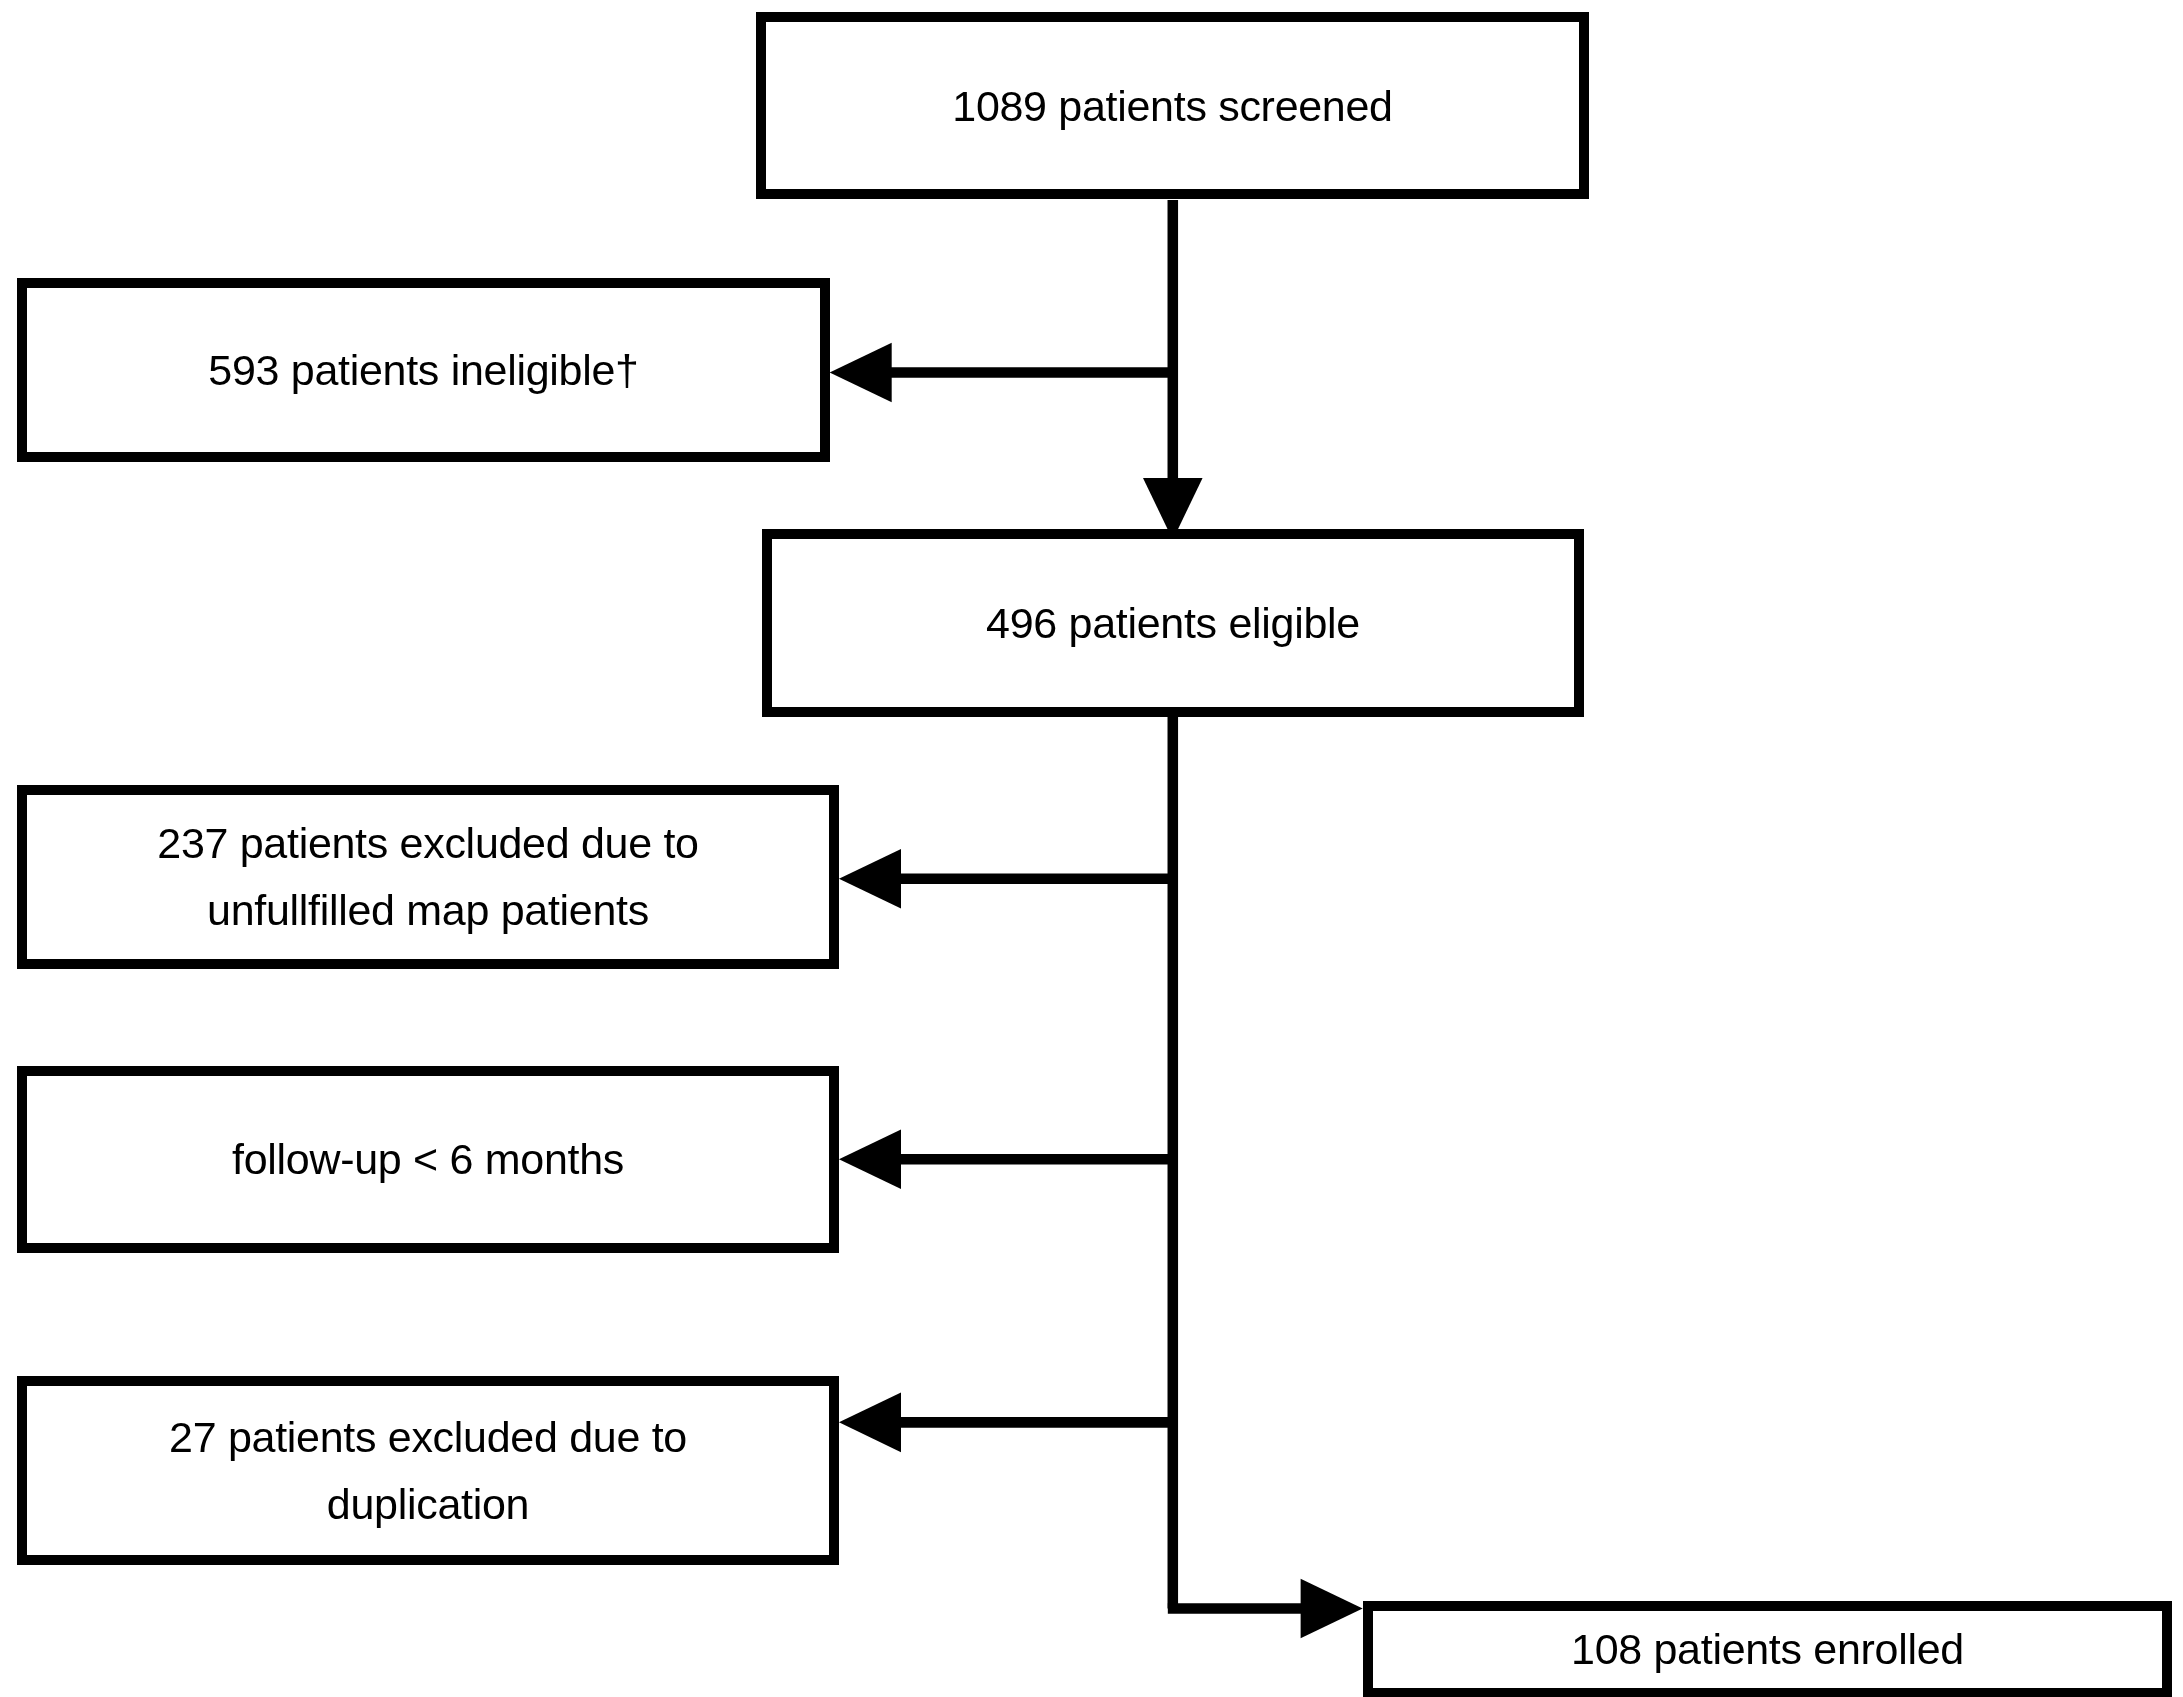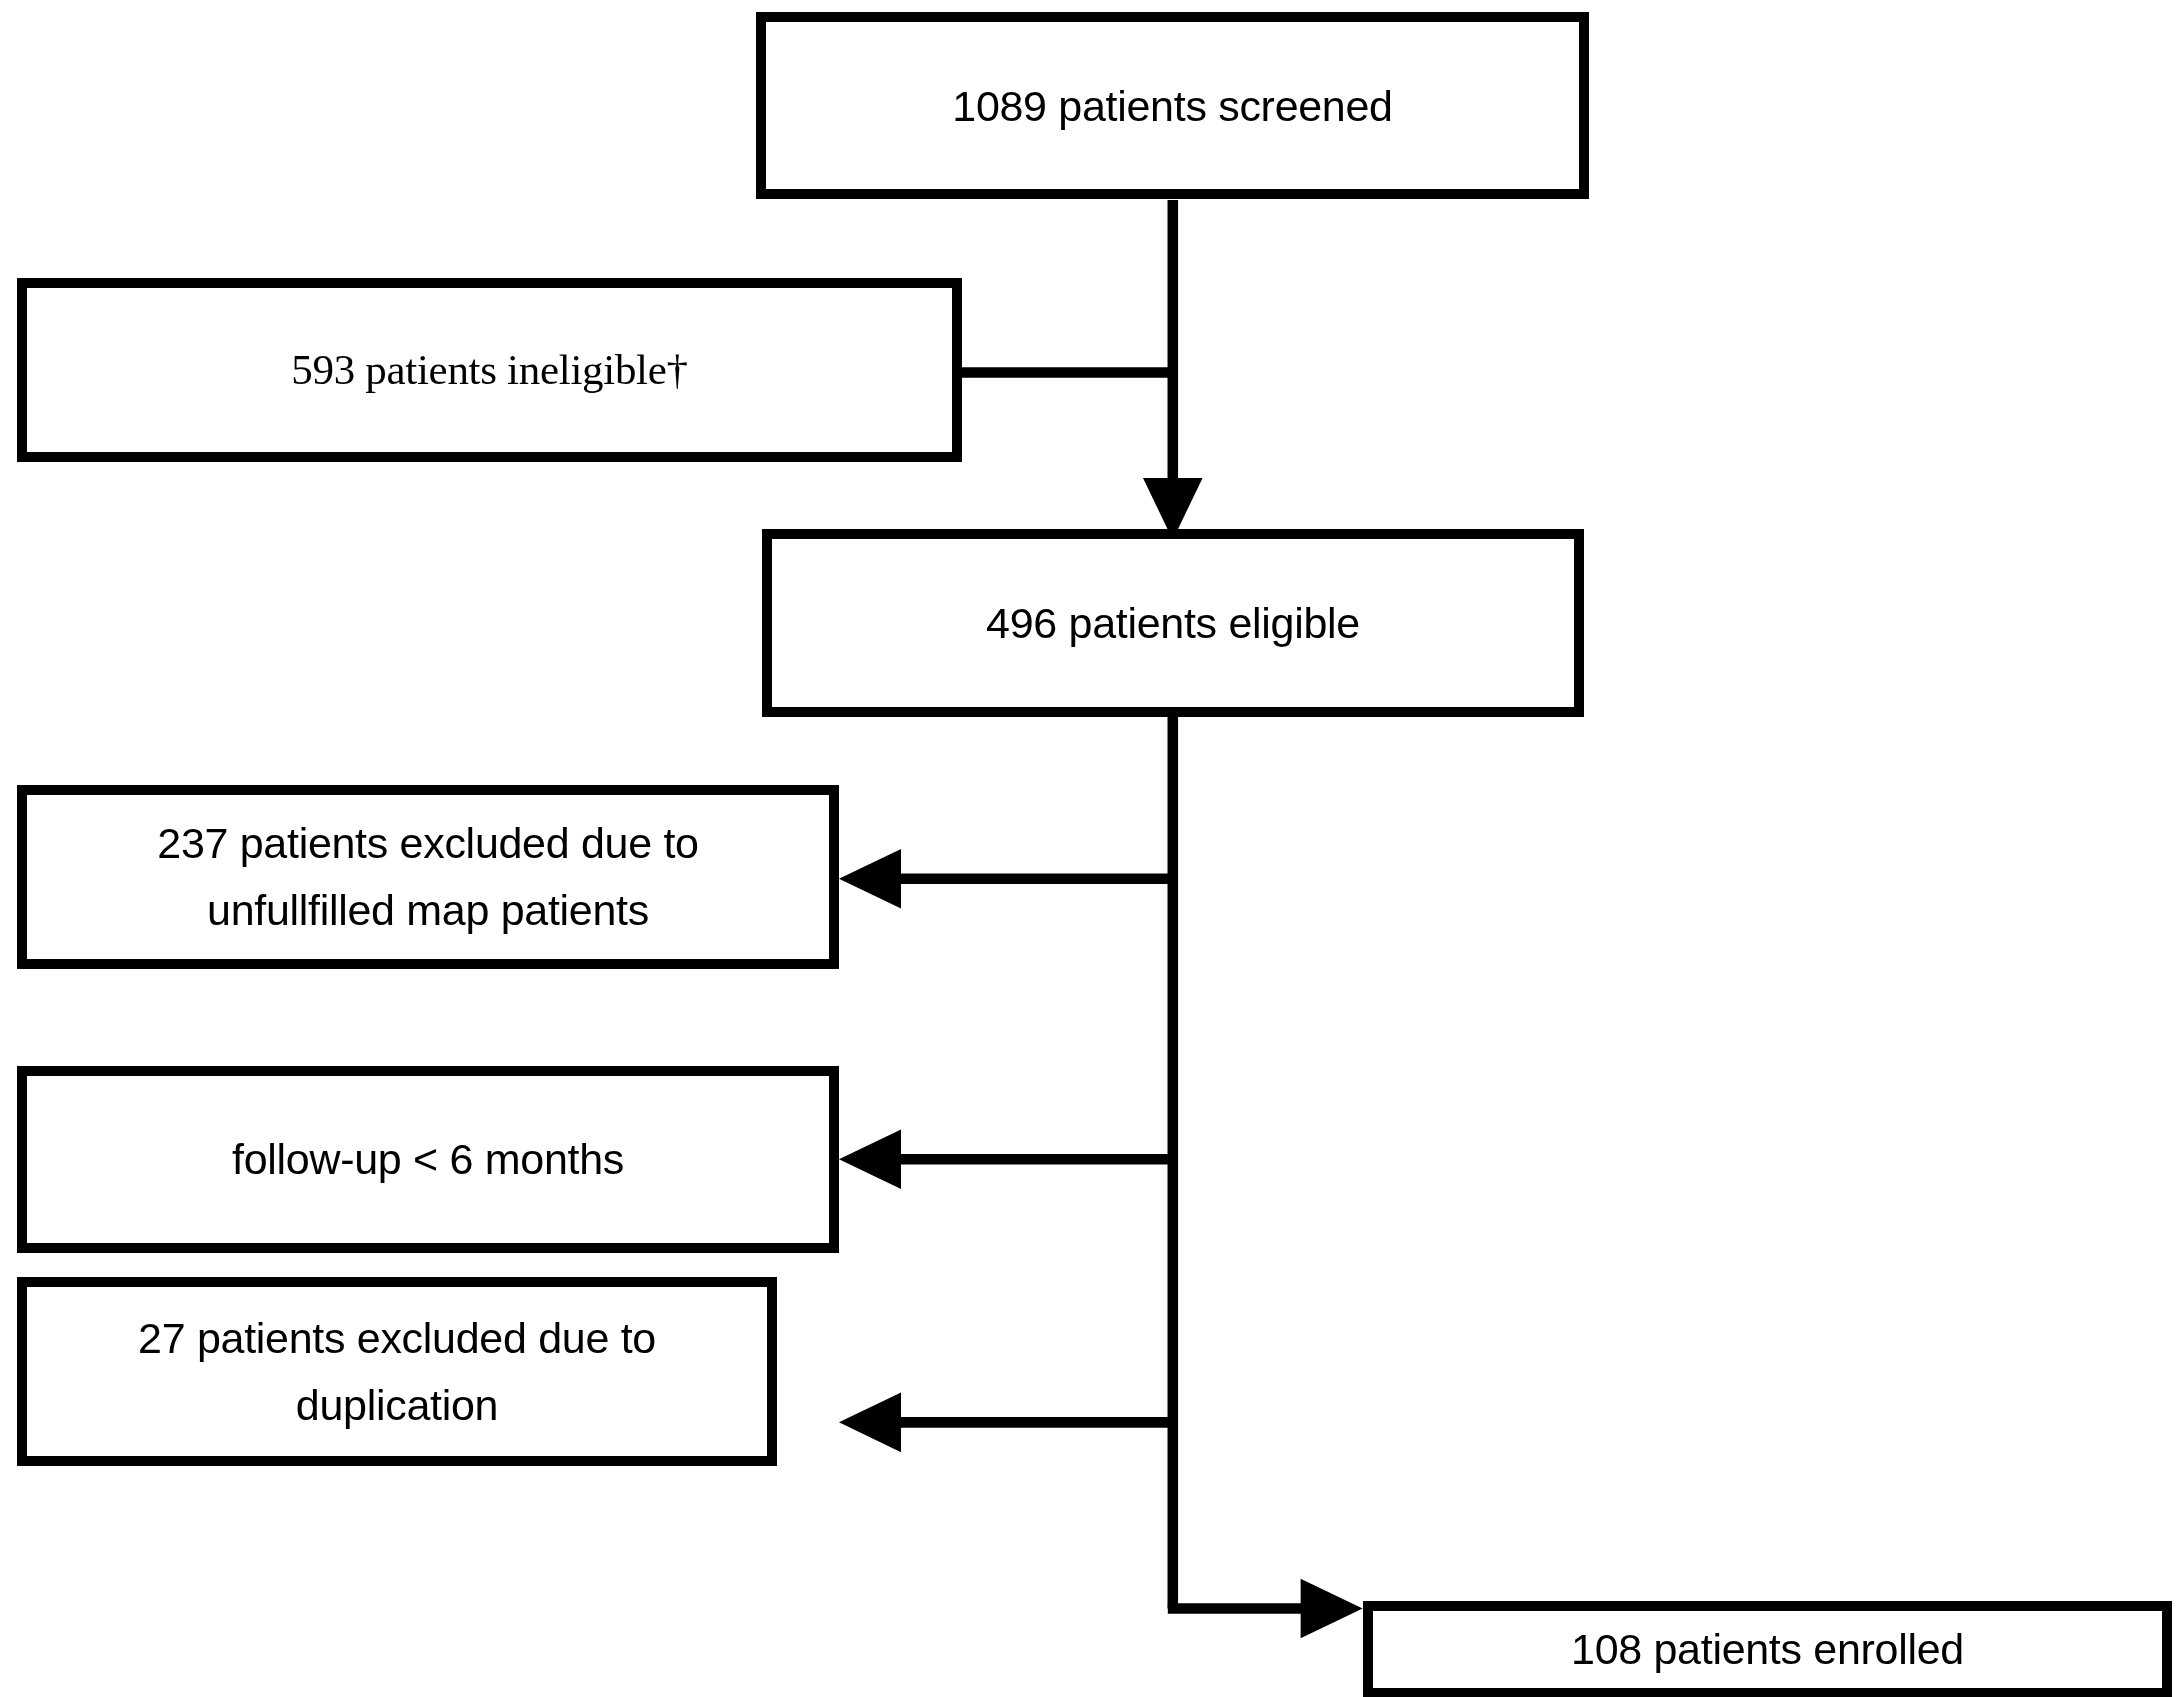"593 patients ineligible†" #node-ineligible { font-family: Liberation Serif, serif -> none; width: 945px -> 813px }
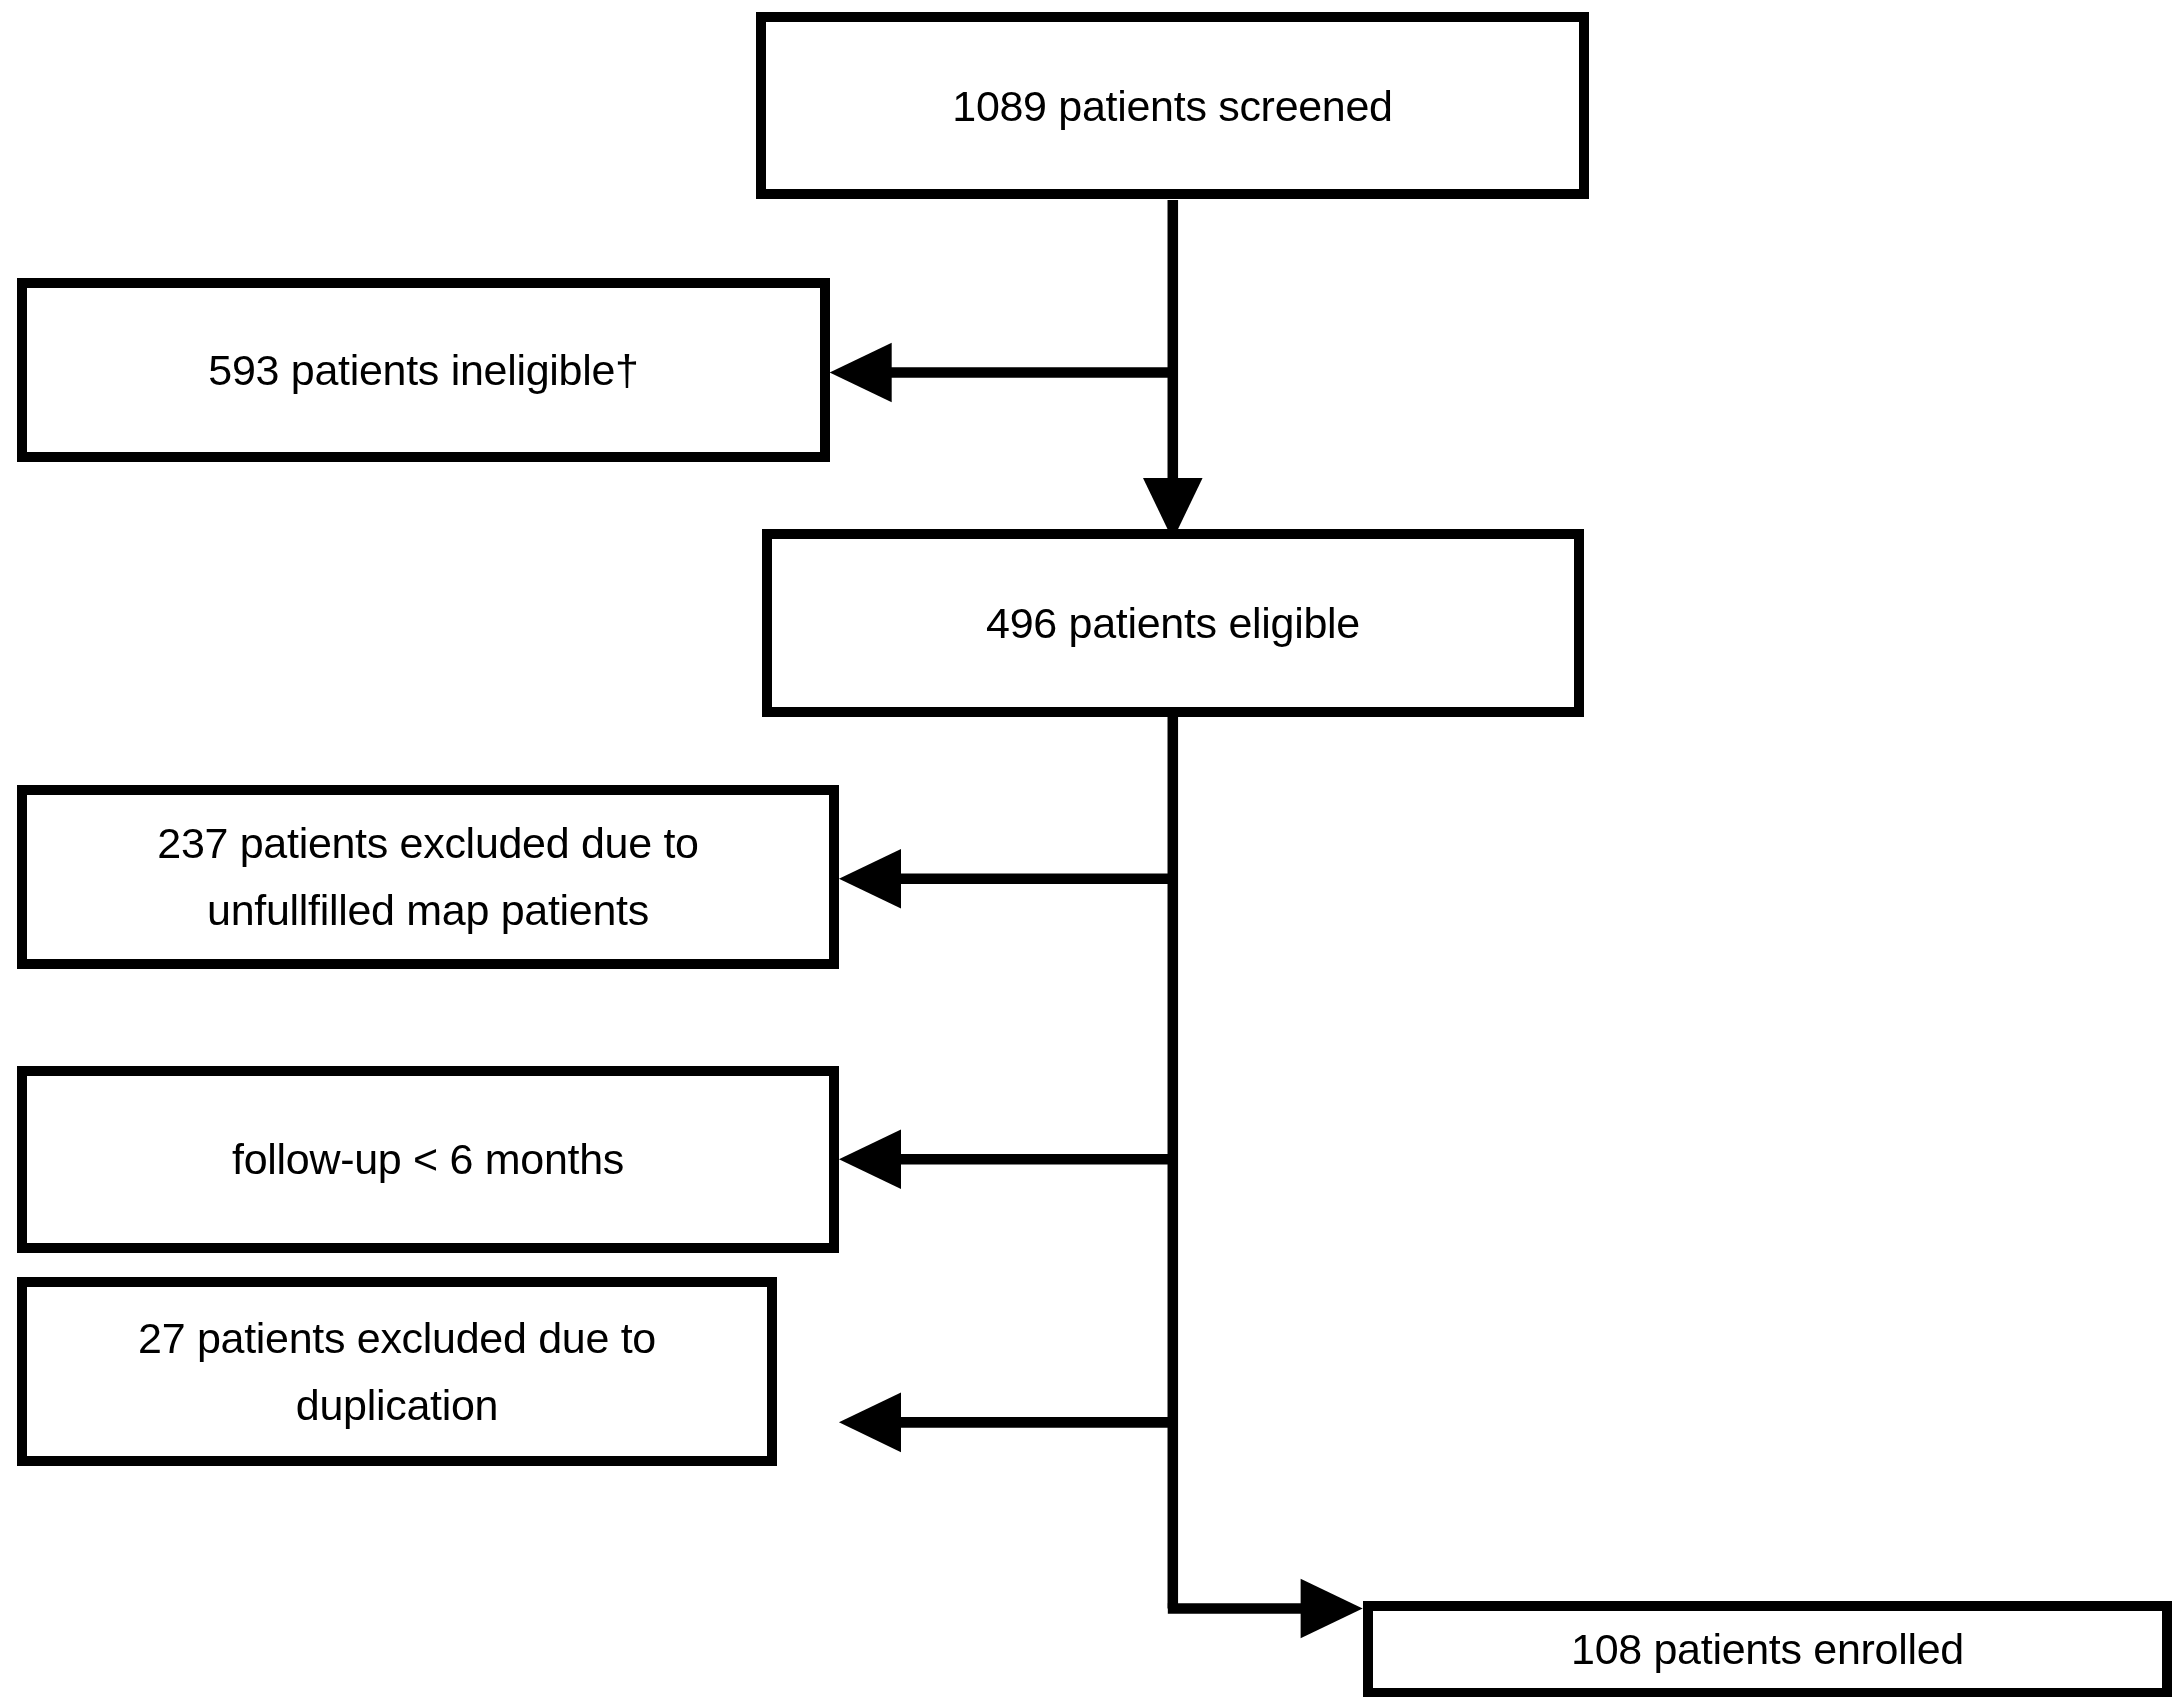"27 patients excluded due to" #node-excl-dup { top: 1277px -> 1376px; width: 760px -> 822px }
